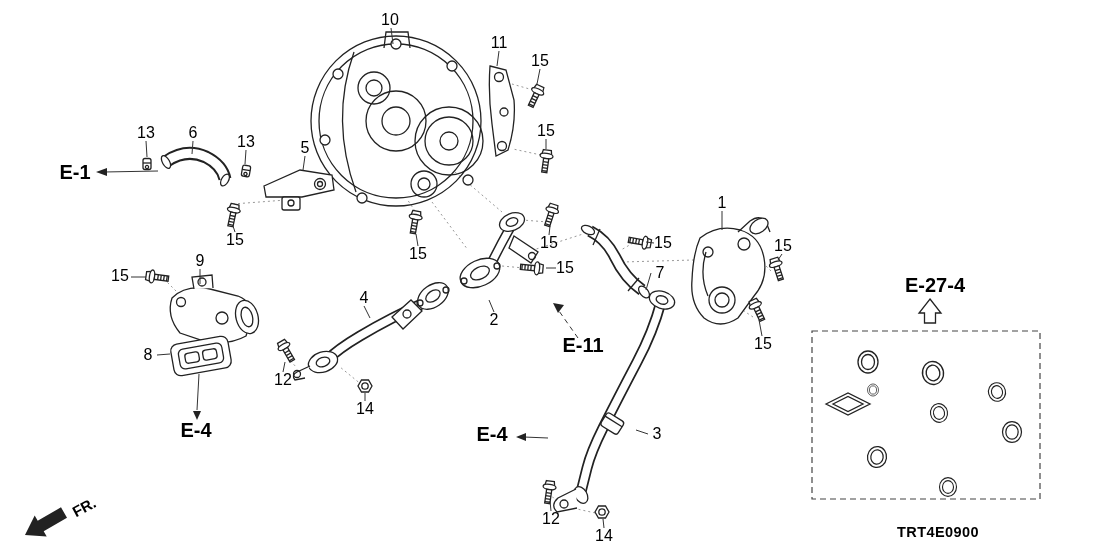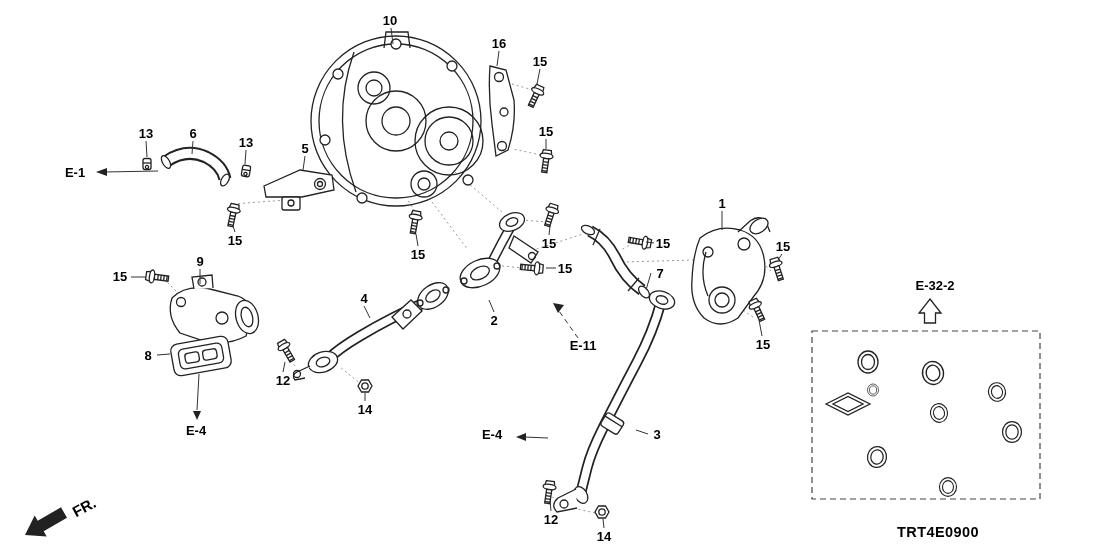"10" .plabel { font-size: 13px -> 16px; font-weight: 700 -> 400 }
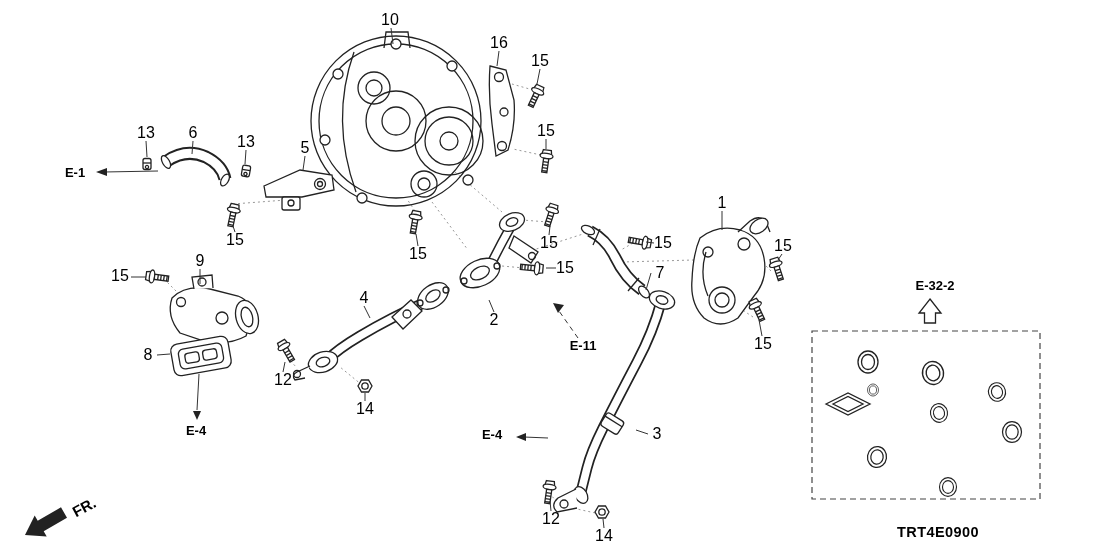"16" span.plabel { text: 16 -> 11 }
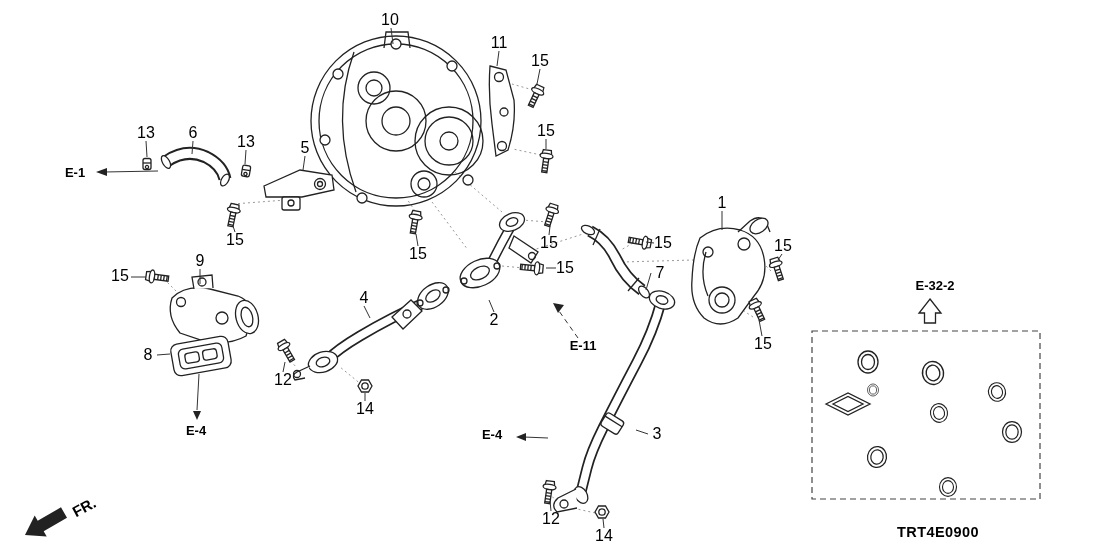"E-1" .rlabel { font-size: 13px -> 20px }
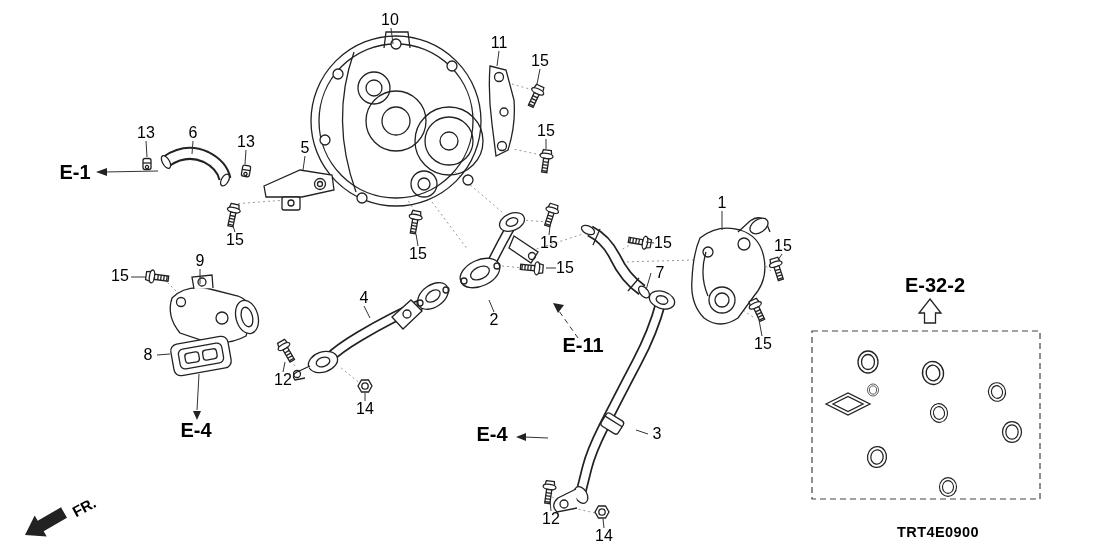"E-32-2" span.rlabel { text: E-32-2 -> E-27-4 }
